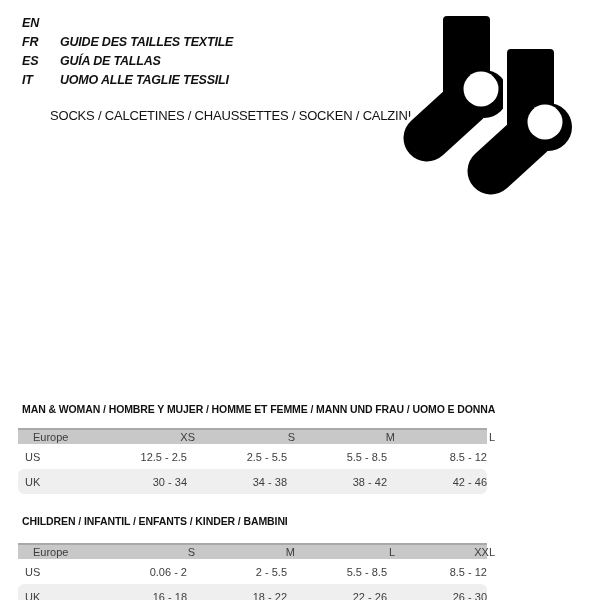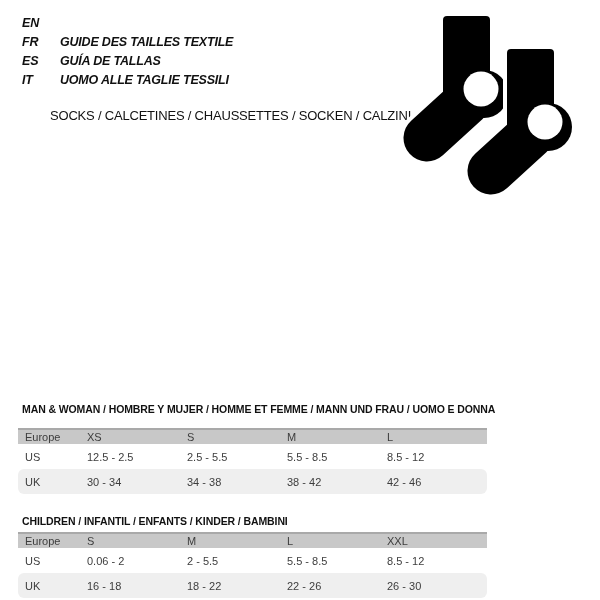"Europe" .thead { padding-left: none -> 8px }
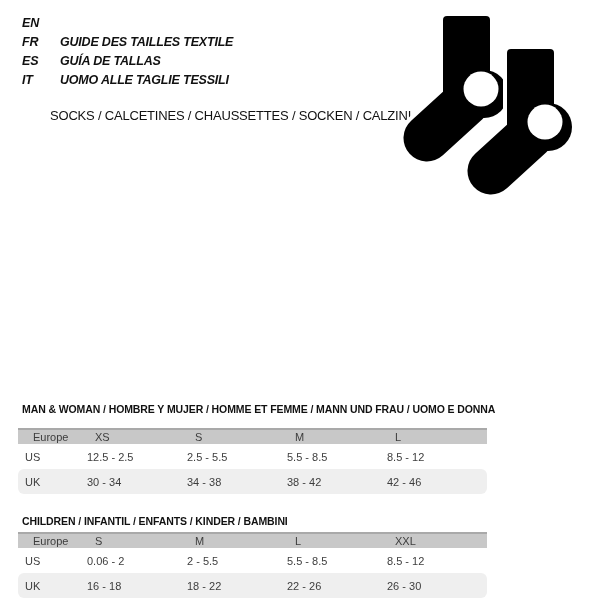"XS" .trow .c { text-align: left -> right }
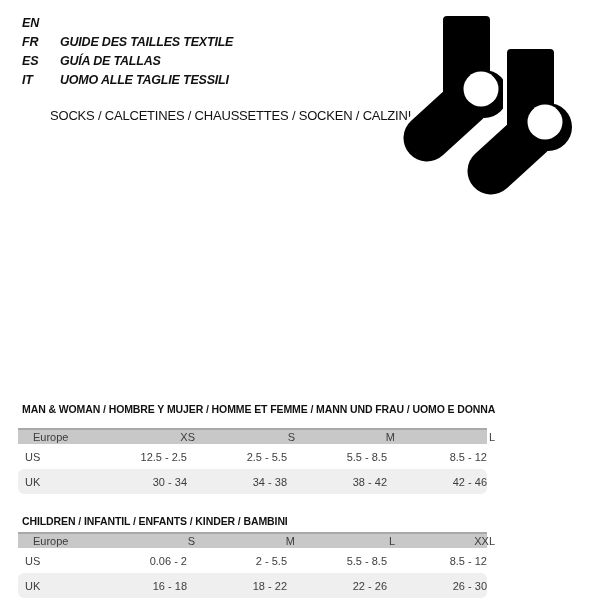"CHILDREN / INFANTIL / ENFANTS" .t2 .table-title { margin-bottom: 4px -> 15px }
